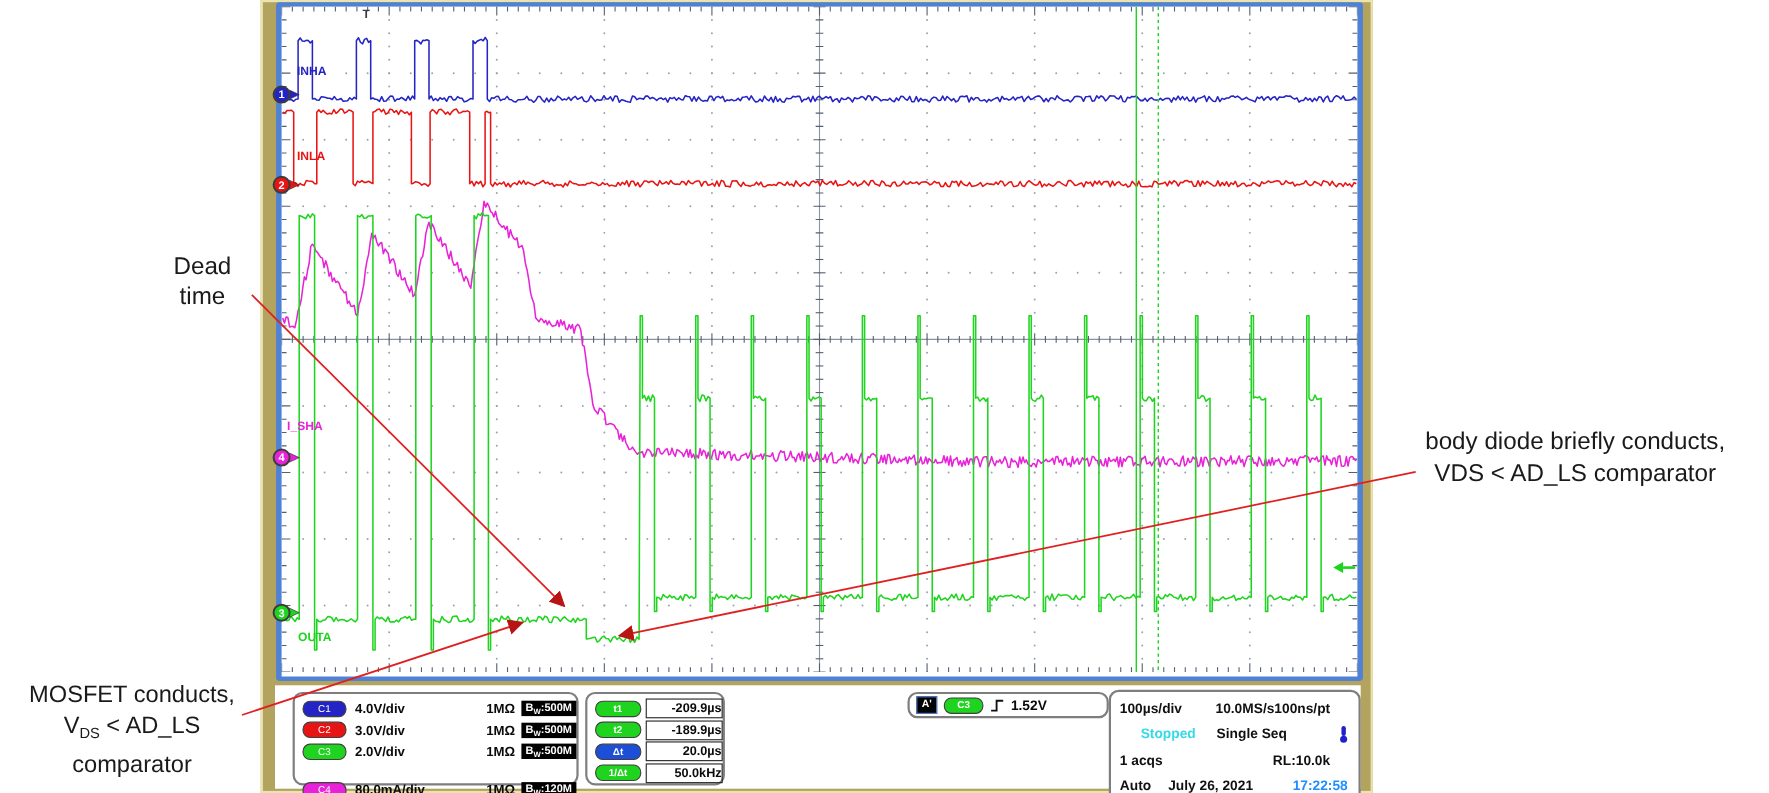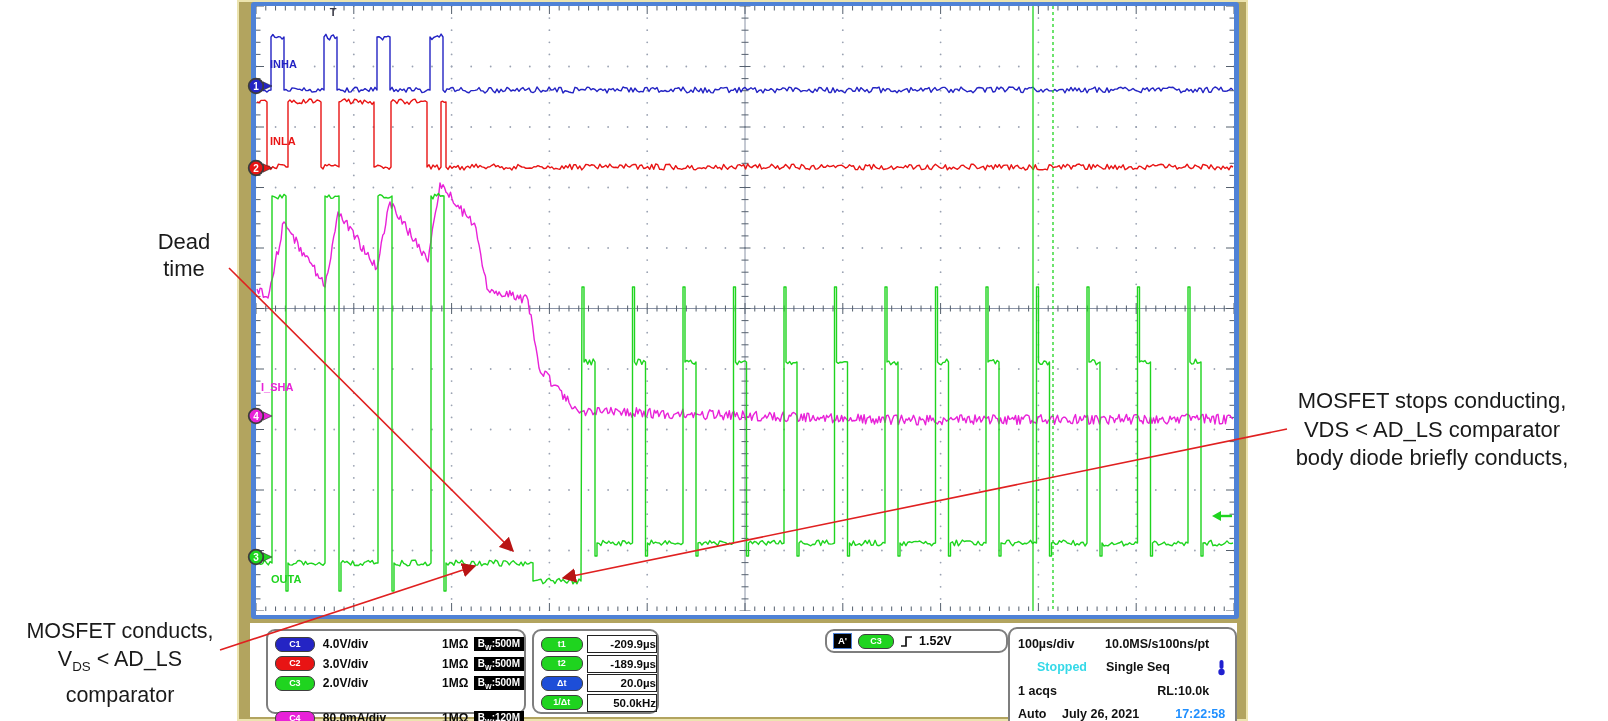"MOSFET stops conducting," div { html: <div>MOSFET stops conducting,</div> -> none }
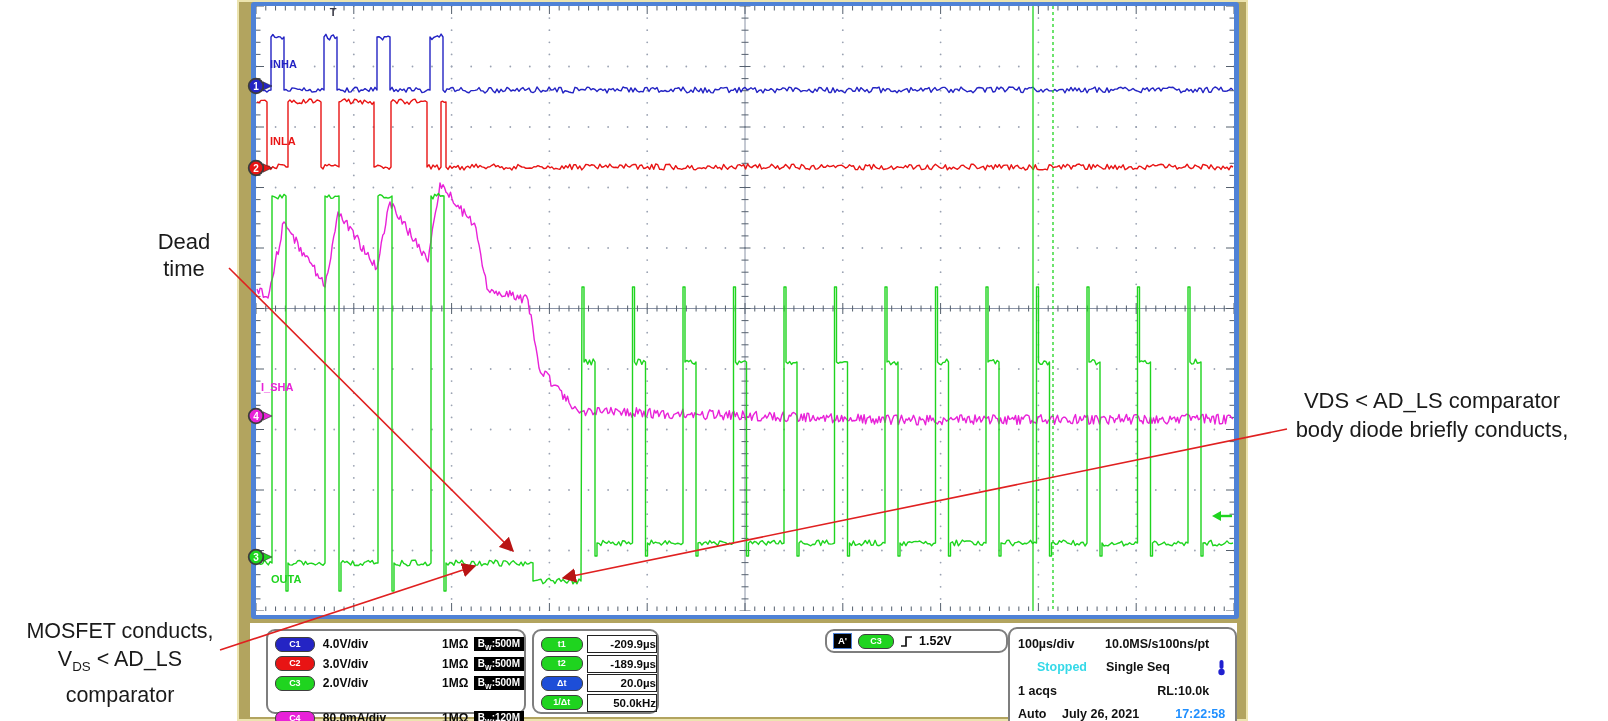"VDS < AD_LS comparator" div { order: before "body diode briefly conducts," -> after "body diode briefly conducts," }
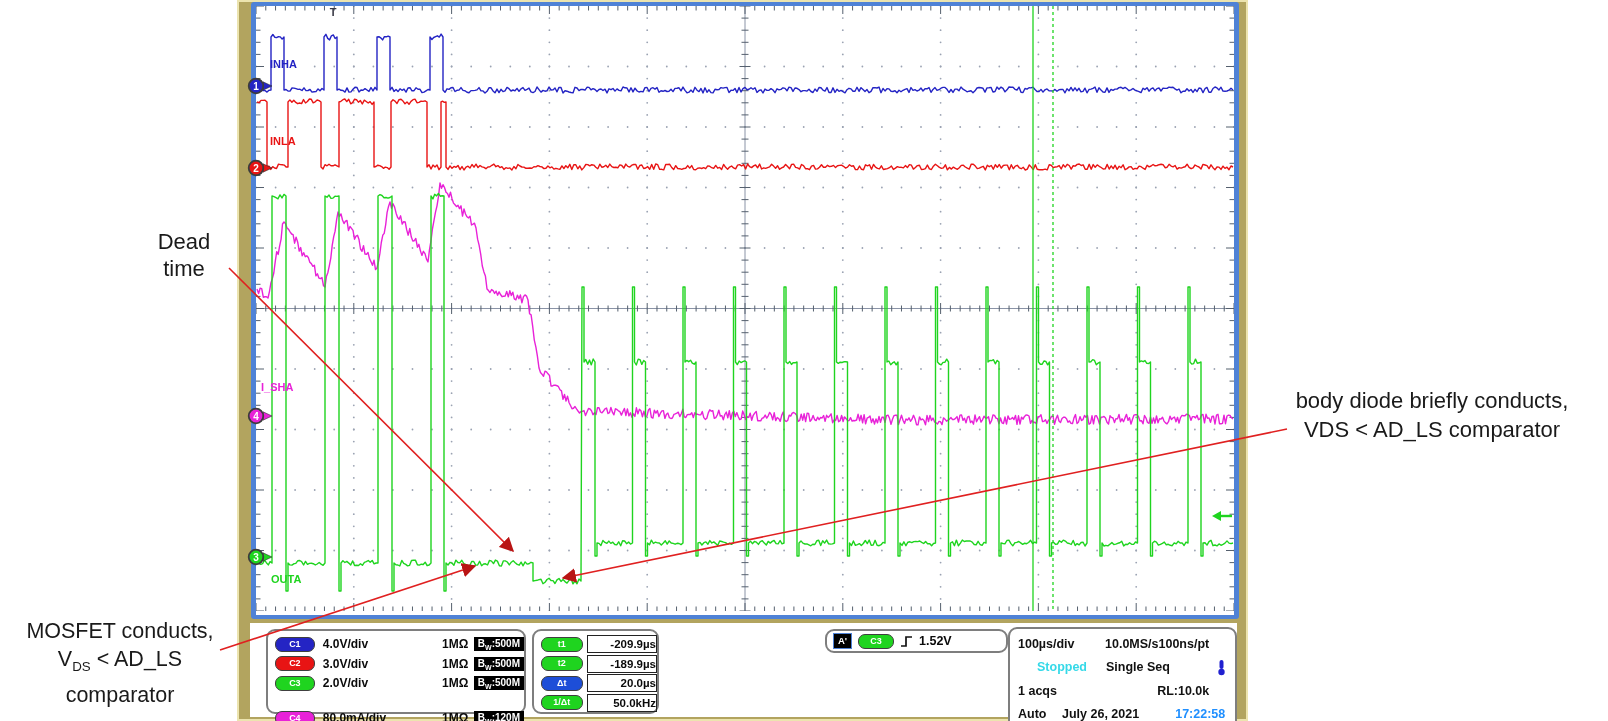"C1" .ch-badge { font-weight: bold -> normal }
